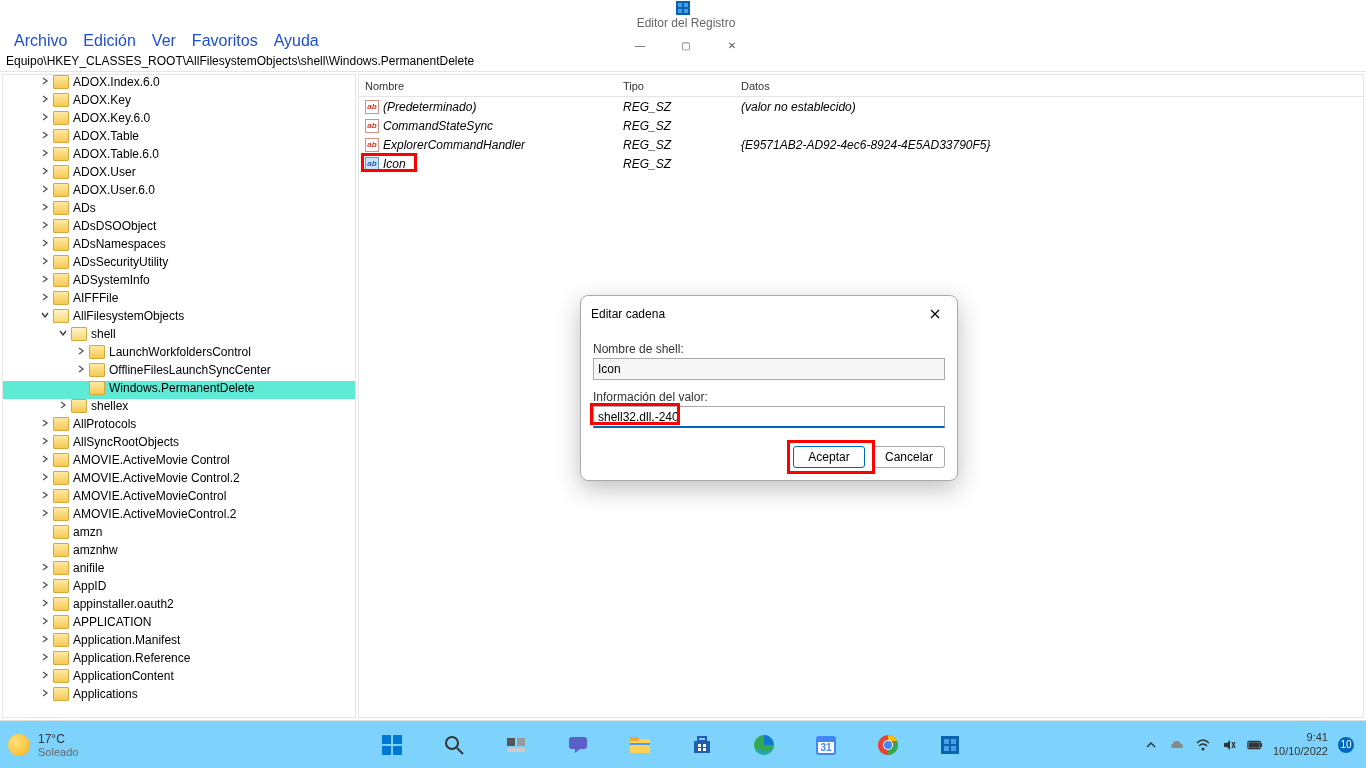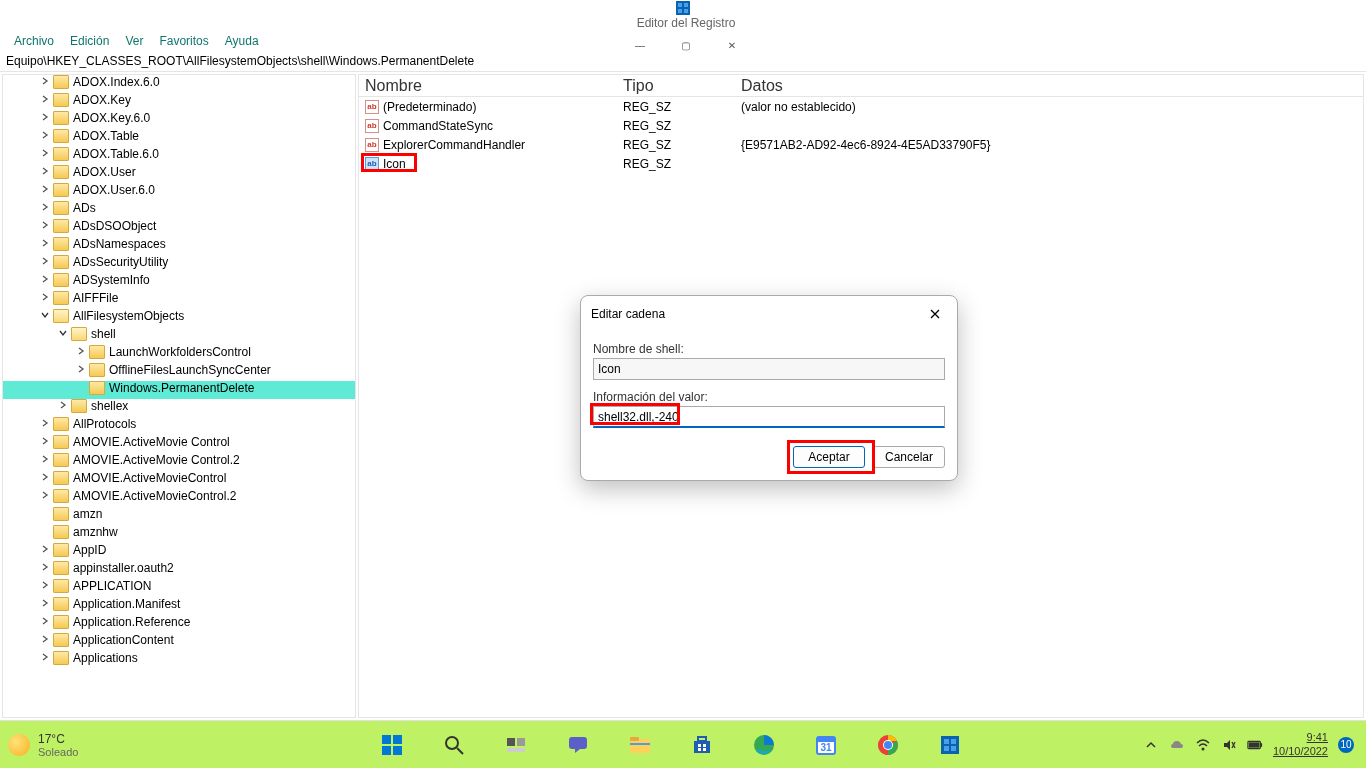"Archivo" .menubar { color: #0f766e -> #1d4ed8; font-size: 12px -> 16px }
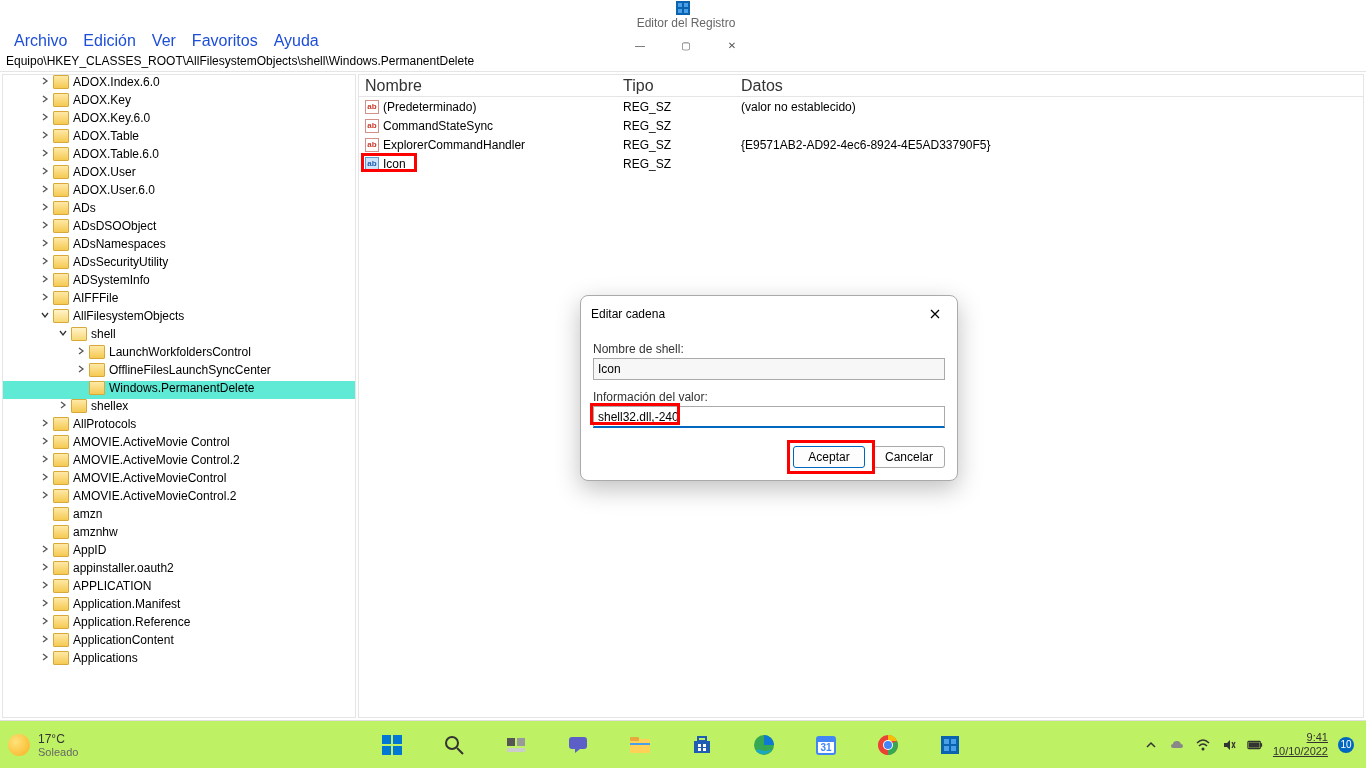"Nombre" .list-header { font-size: 16px -> 11px }
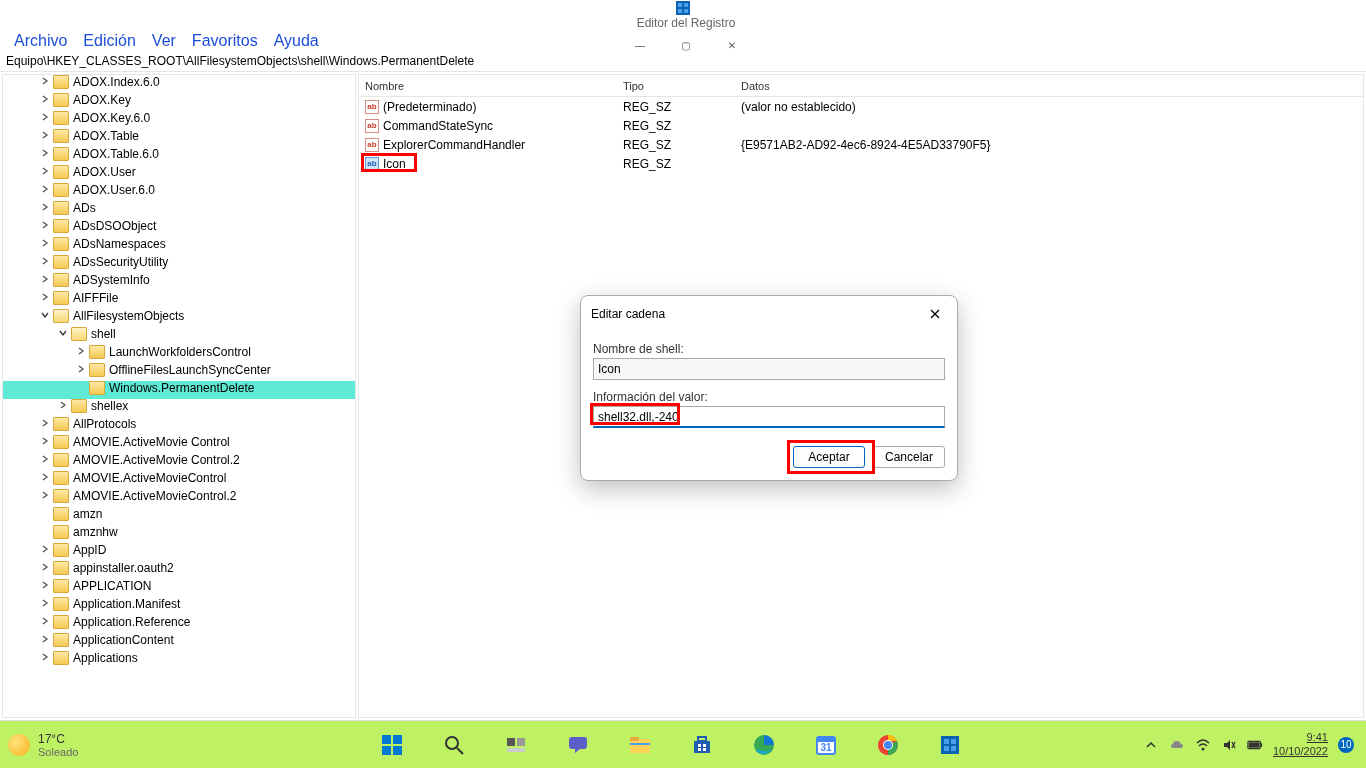"(Predeterminado)" .list-row { font-style: none -> italic }
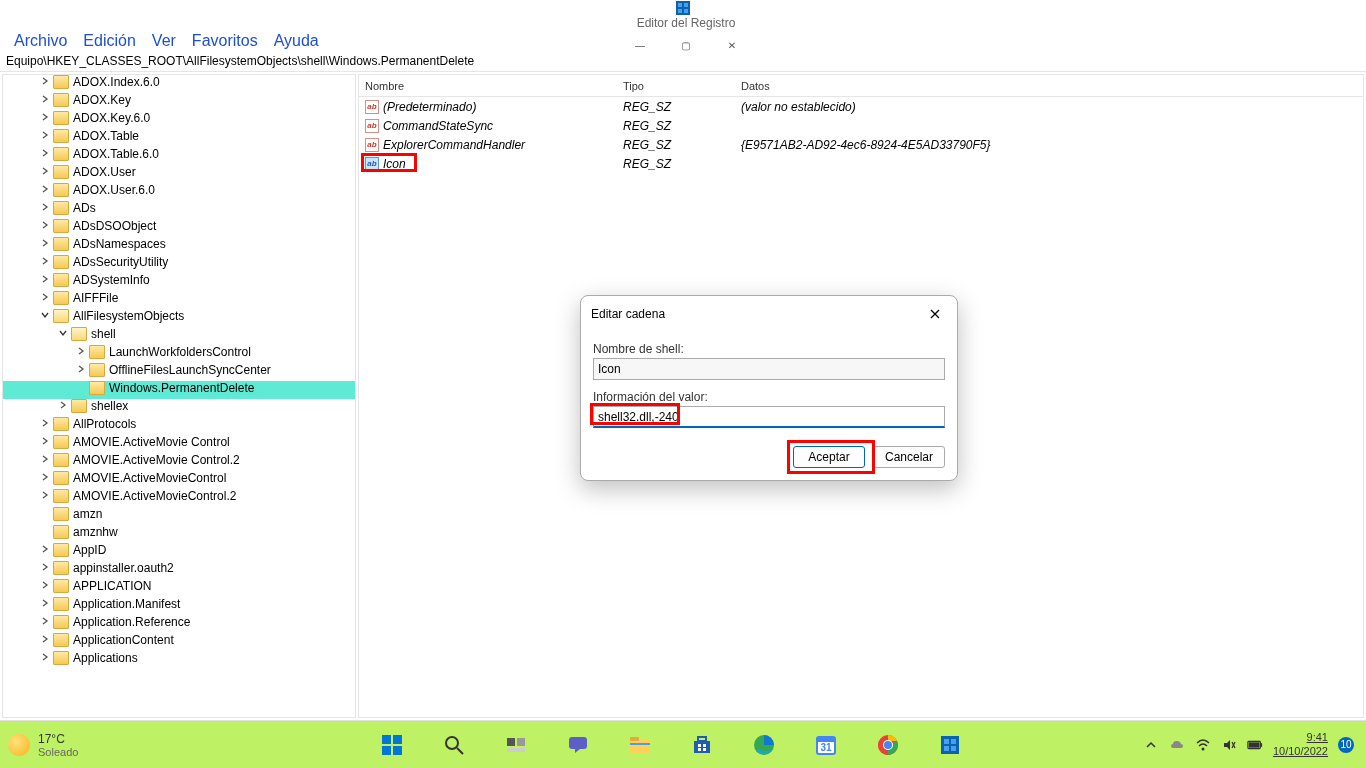"AllSyncRootObjects" div.tree-row { html: none -> <div> <span> <svg> <path></path> </svg> </span> <span></span> <span>AllSyncRootObjects</span> </div> }
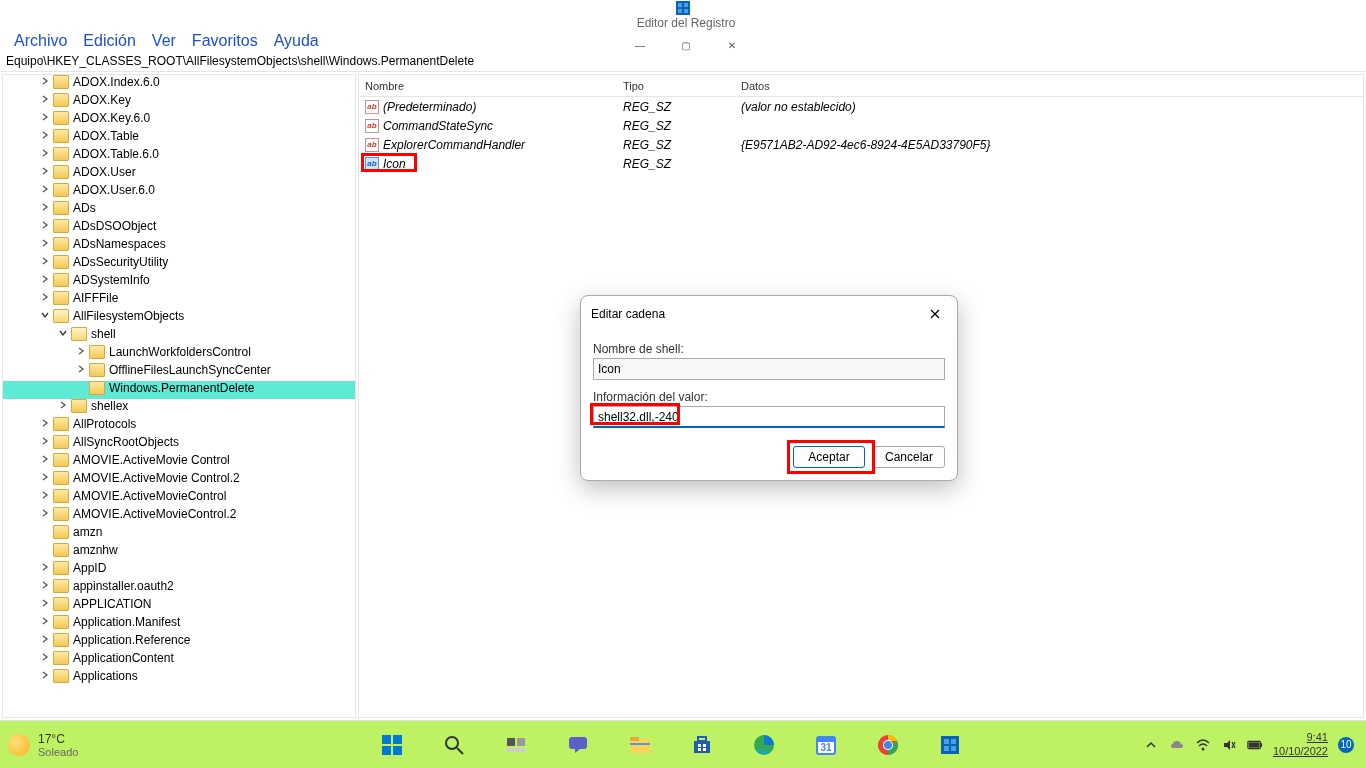"anifile" div.tree-row { html: none -> <div> <span> <svg> <path></path> </svg> </span> <span></span> <span>anifile</span> </div> }
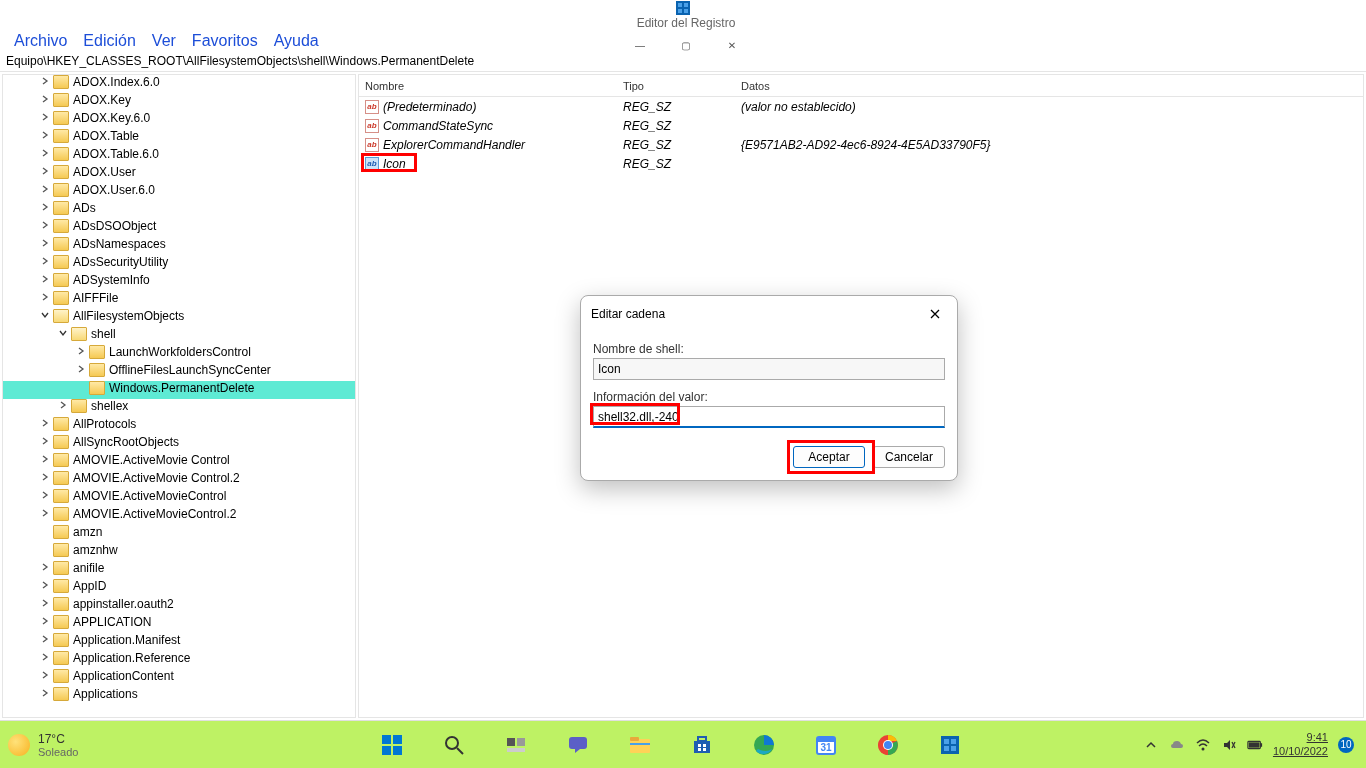"17°C" .taskbar { background: #bef264 -> #7dd3fc }
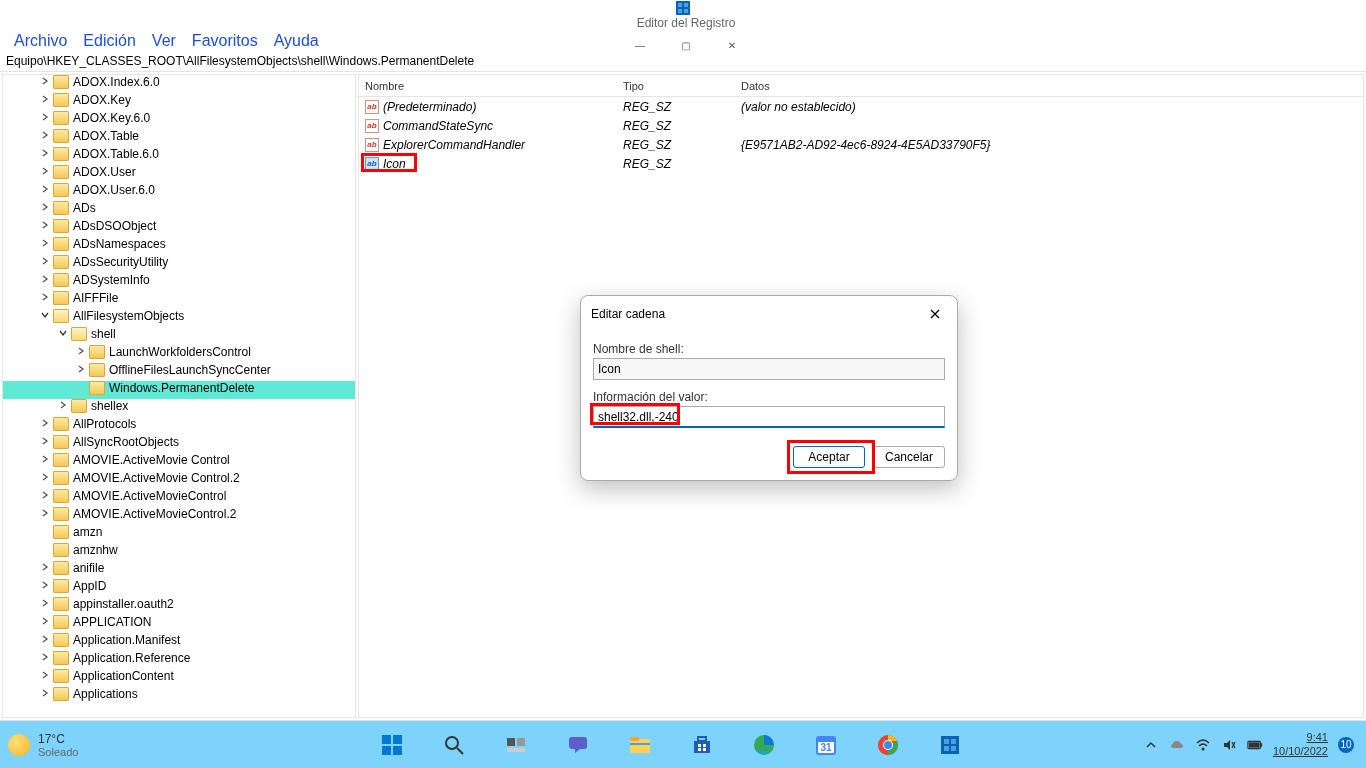"9:41" .tray .clock { text-decoration: underline -> none }
